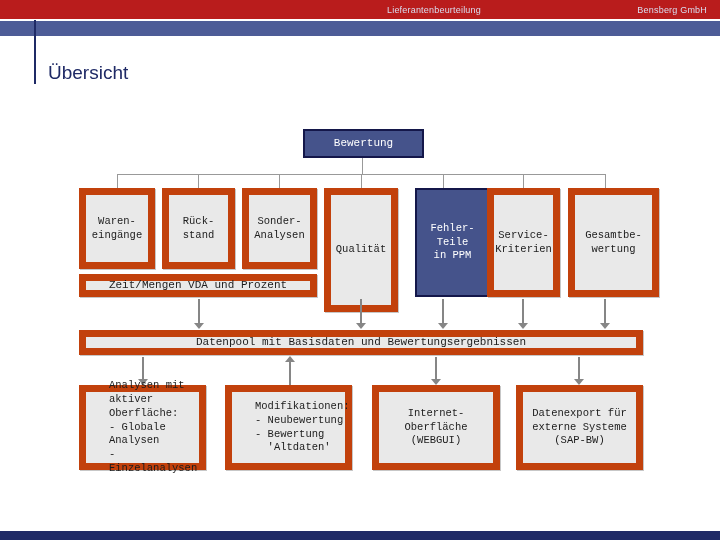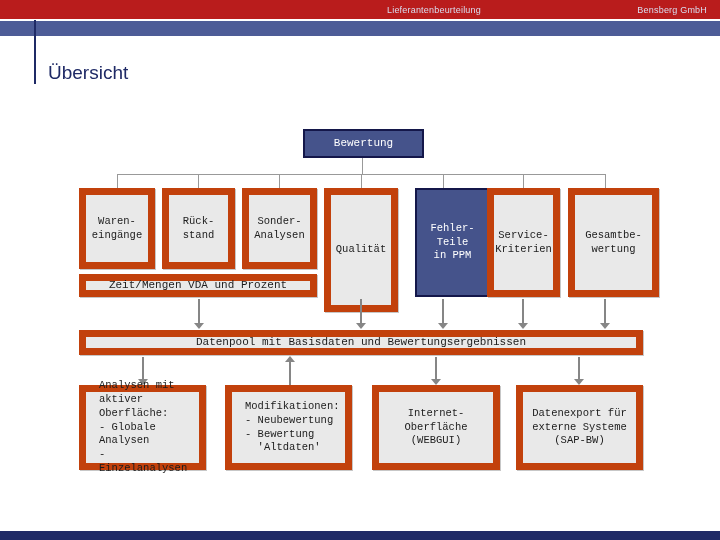"Analysen mit" .node.left-text { padding-left: 13px -> 23px }
